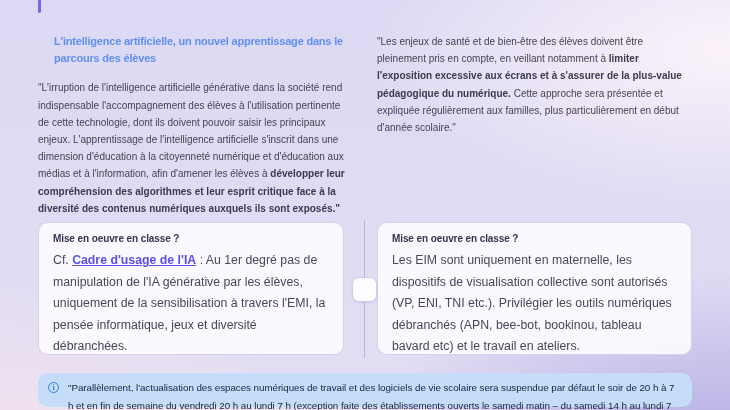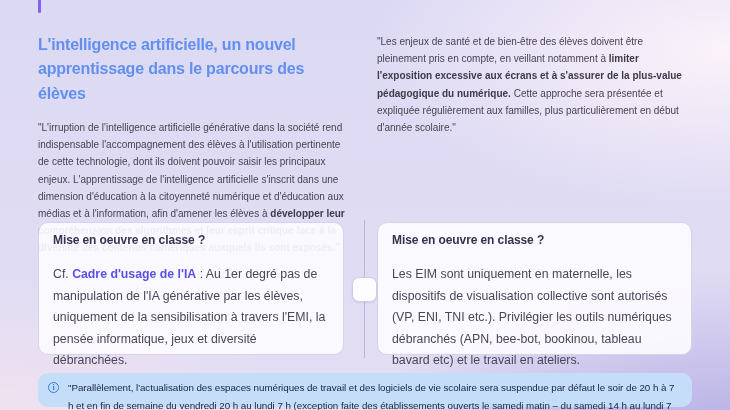"L'intelligence artificielle, un nouvel" h2.col-heading { font-size: 16px -> 11px; margin: 0 0 13px 0 -> 0 0 13px 16px }
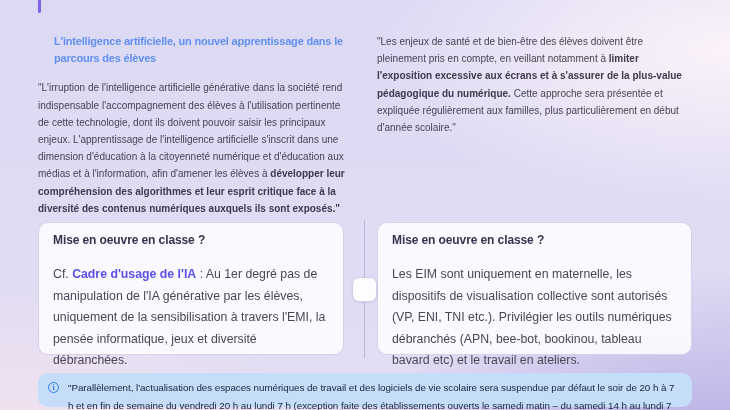"Mise en oeuvre en classe" .card-title { font-size: 12px -> 10px; margin: 0 0 17px 0 -> 0 0 6px 0 }
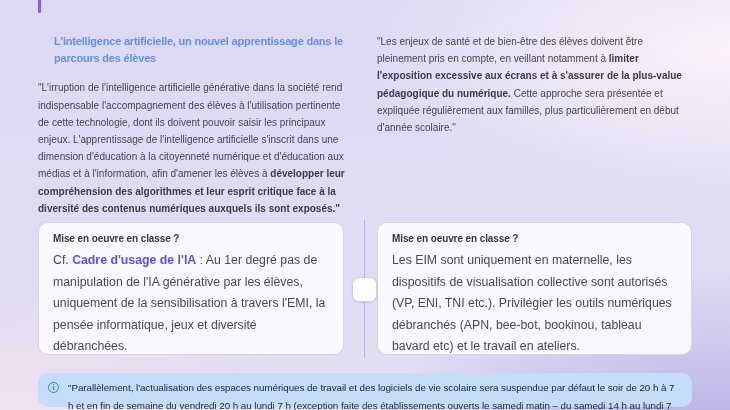"Cadre d'usage de l'IA" .card-link { text-decoration: none -> underline }
